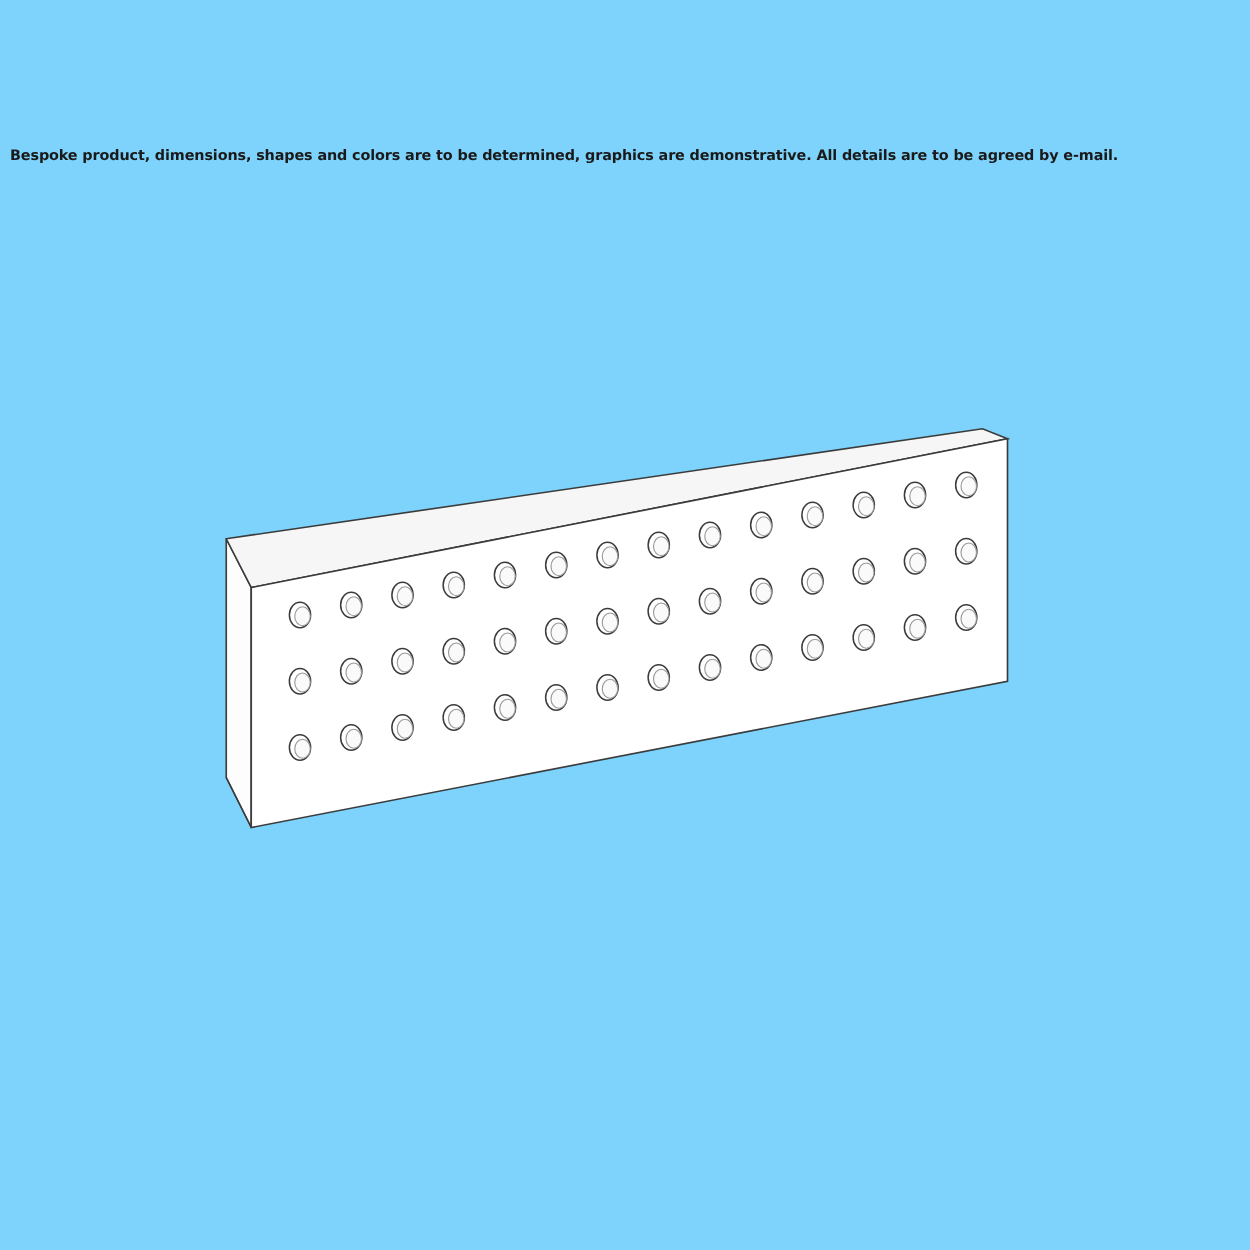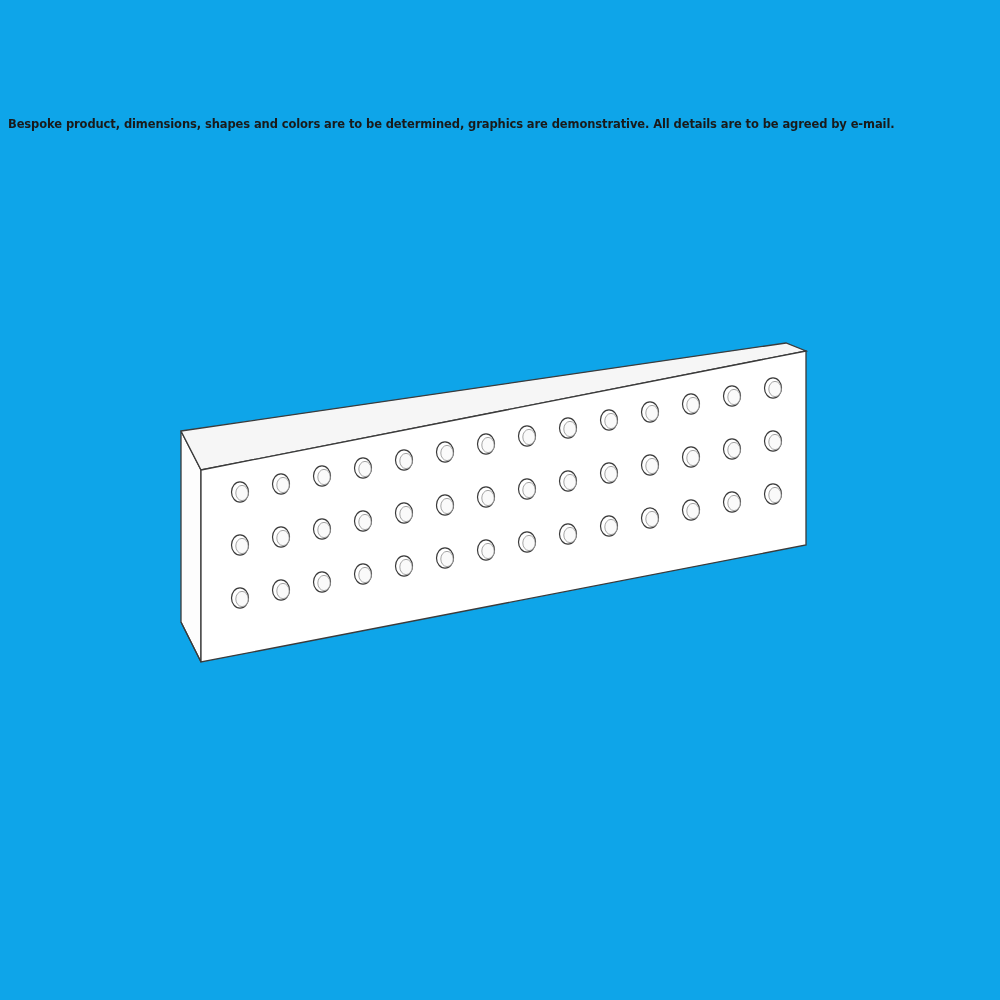"Bespoke product, dimensions, shapes and" #page { background: #0ea5e9 -> #7dd3fc }
